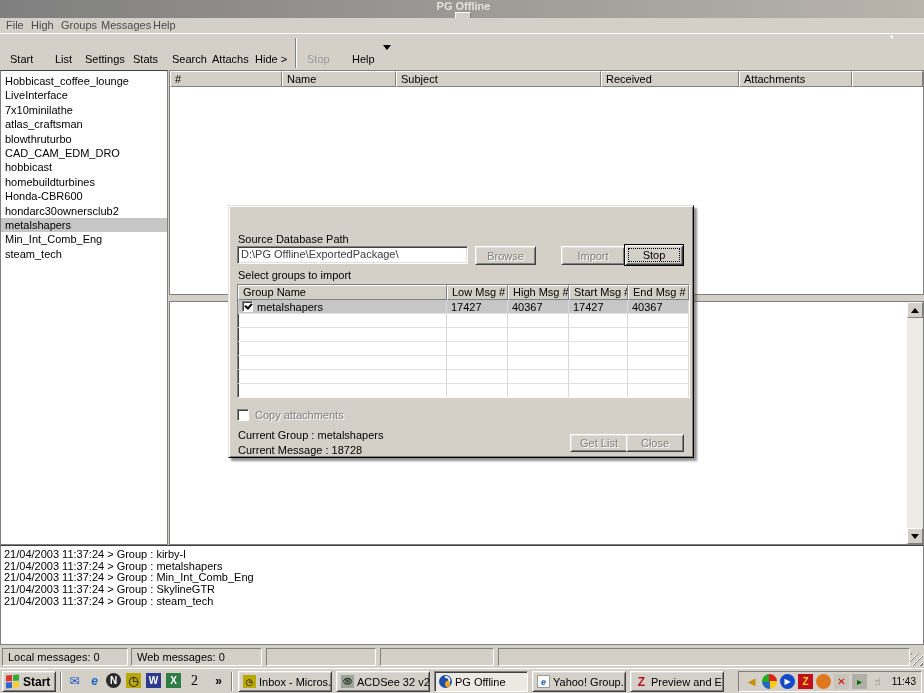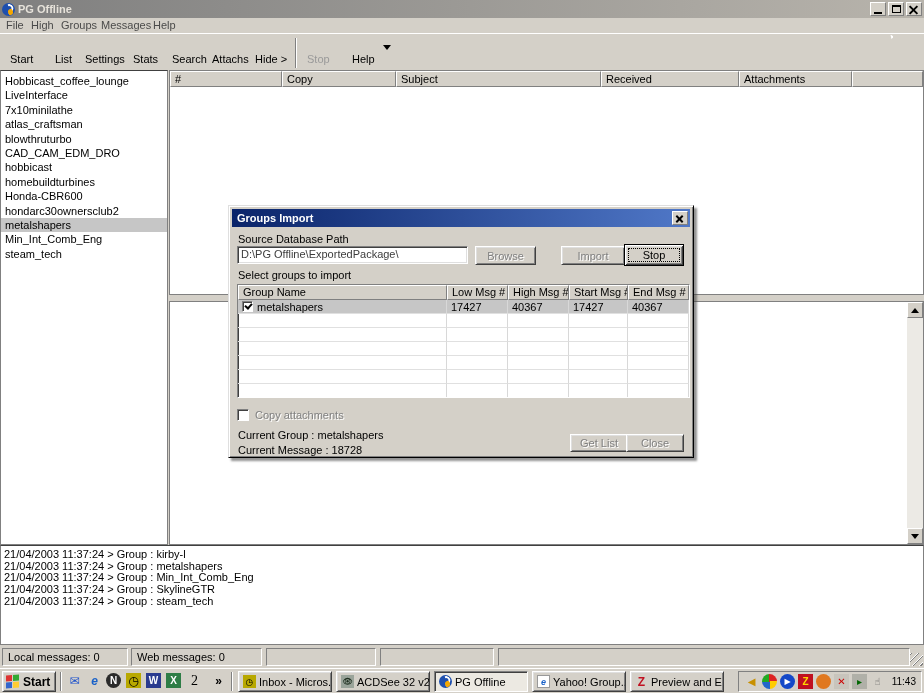"PG Offline" .abs { flex-direction: none -> column }
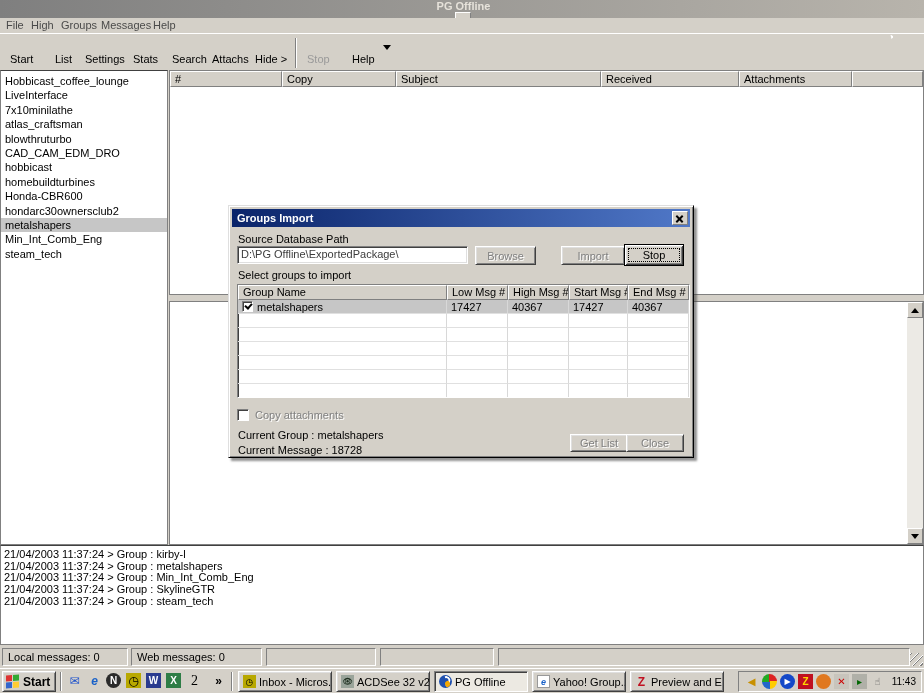"Copy" span.hcell { text: Copy -> Name }
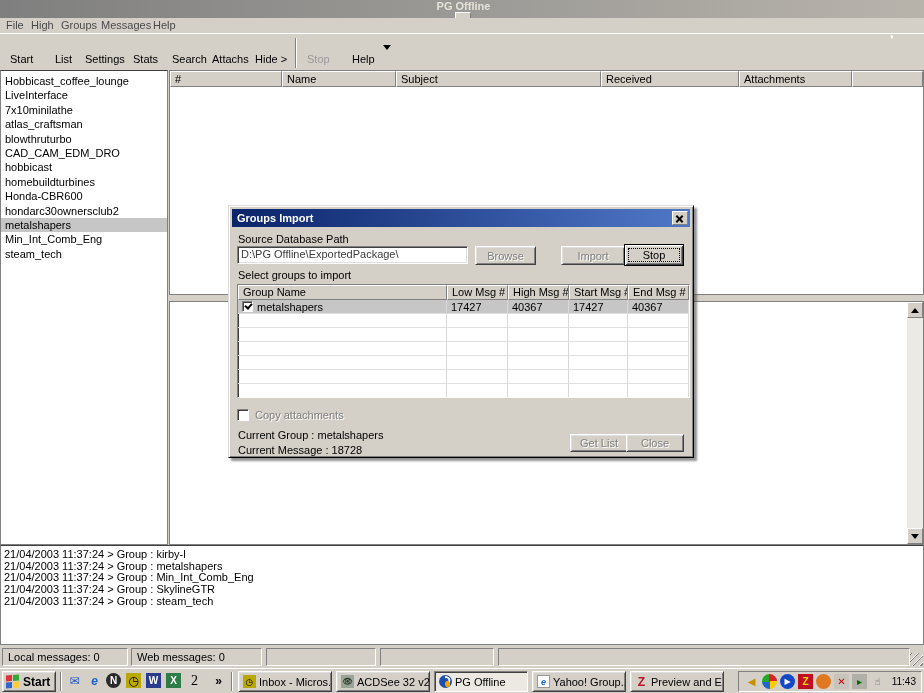"Groups Import" div { html: <div> <span>Groups Import</span> <span> <span></span> </span> </div> -> none }
